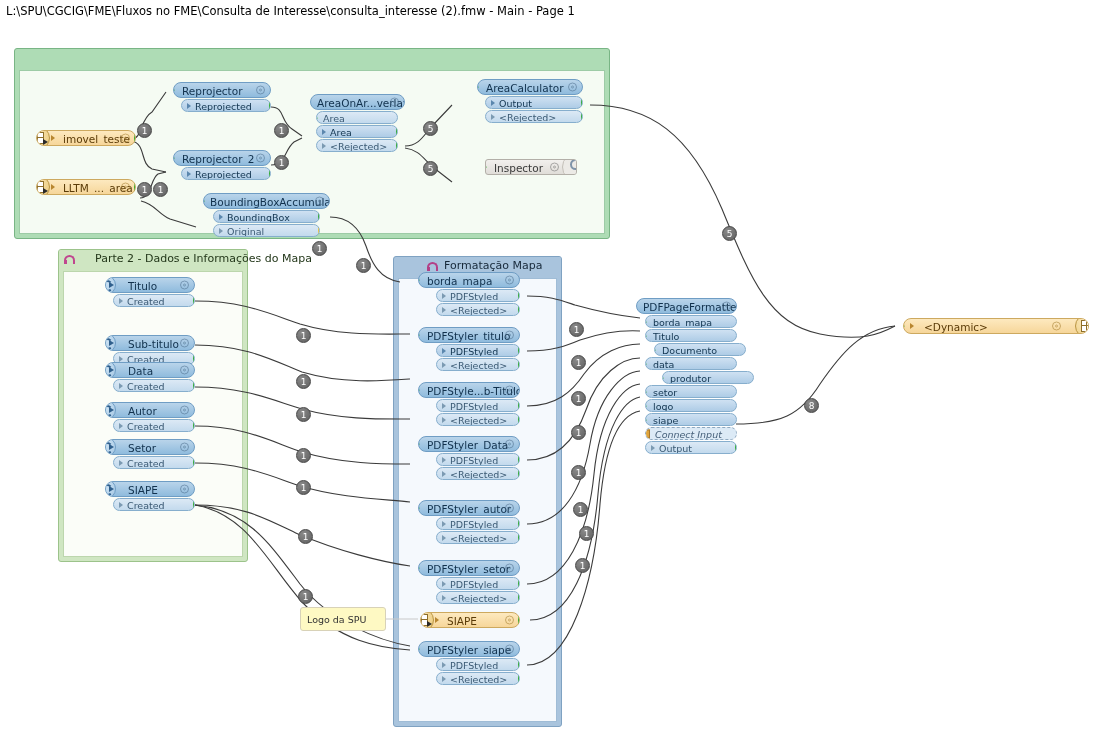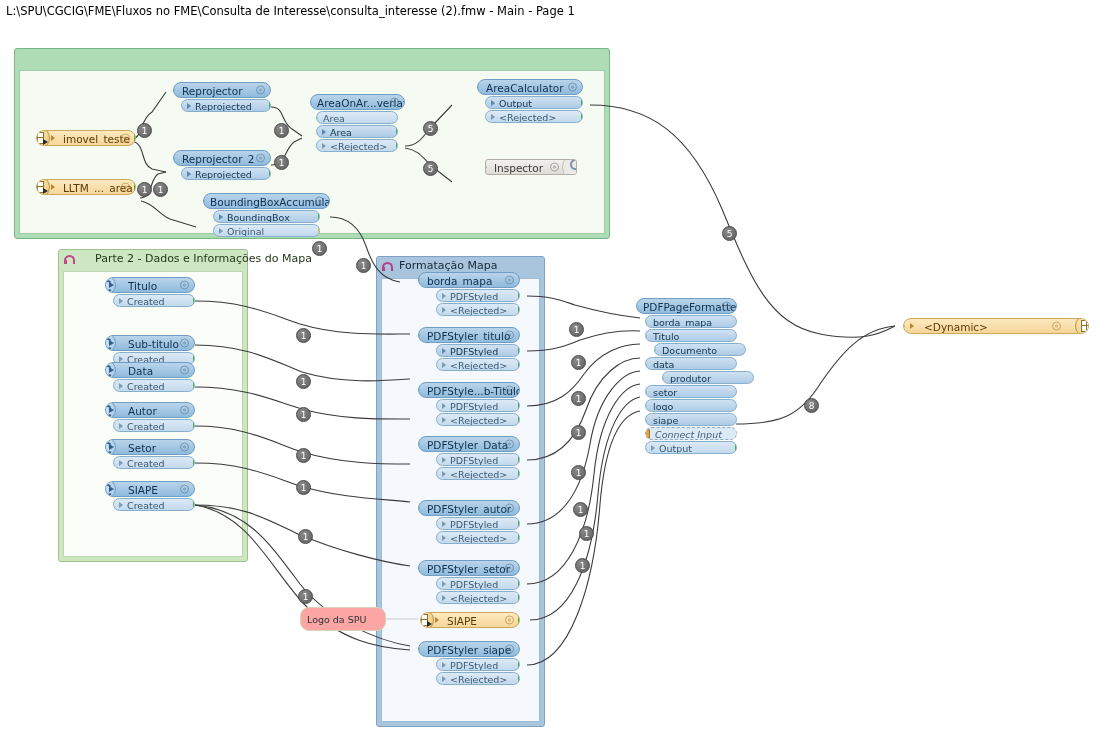"Formatação Mapa" #group-formatacao { left: 376px -> 393px; padding-left: none -> 28px }
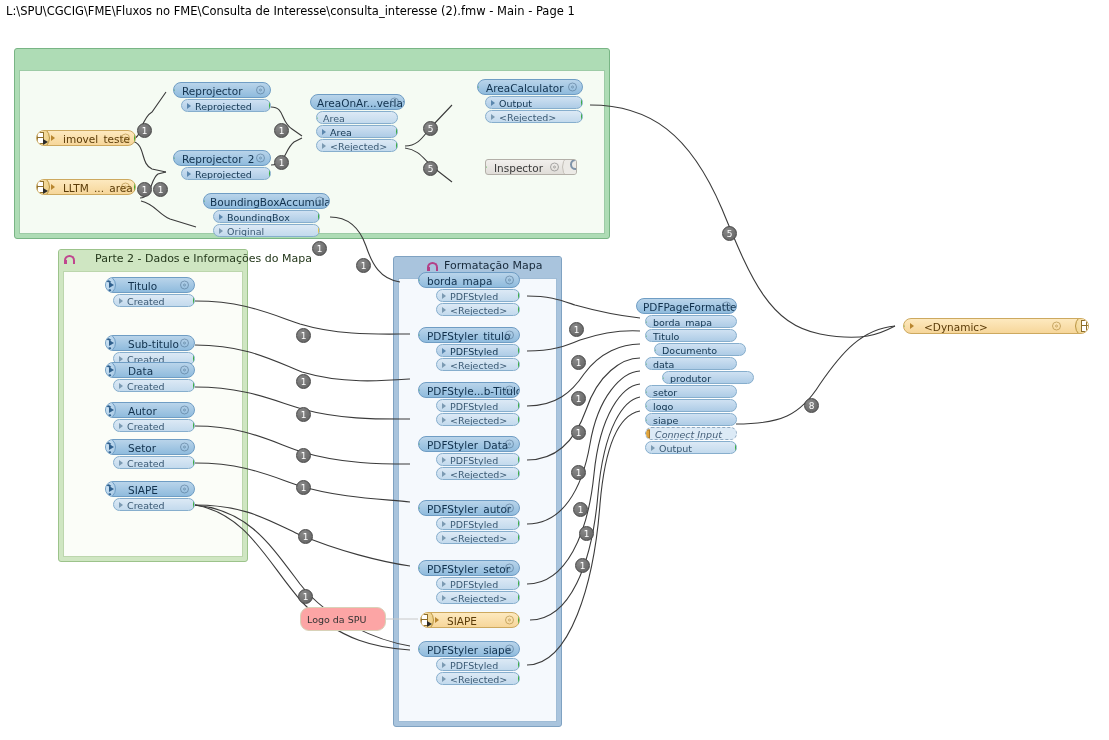"Logo da SPU" .annot { background: #fca5a5 -> #fef9c3; border-radius: 9px -> 3px }
